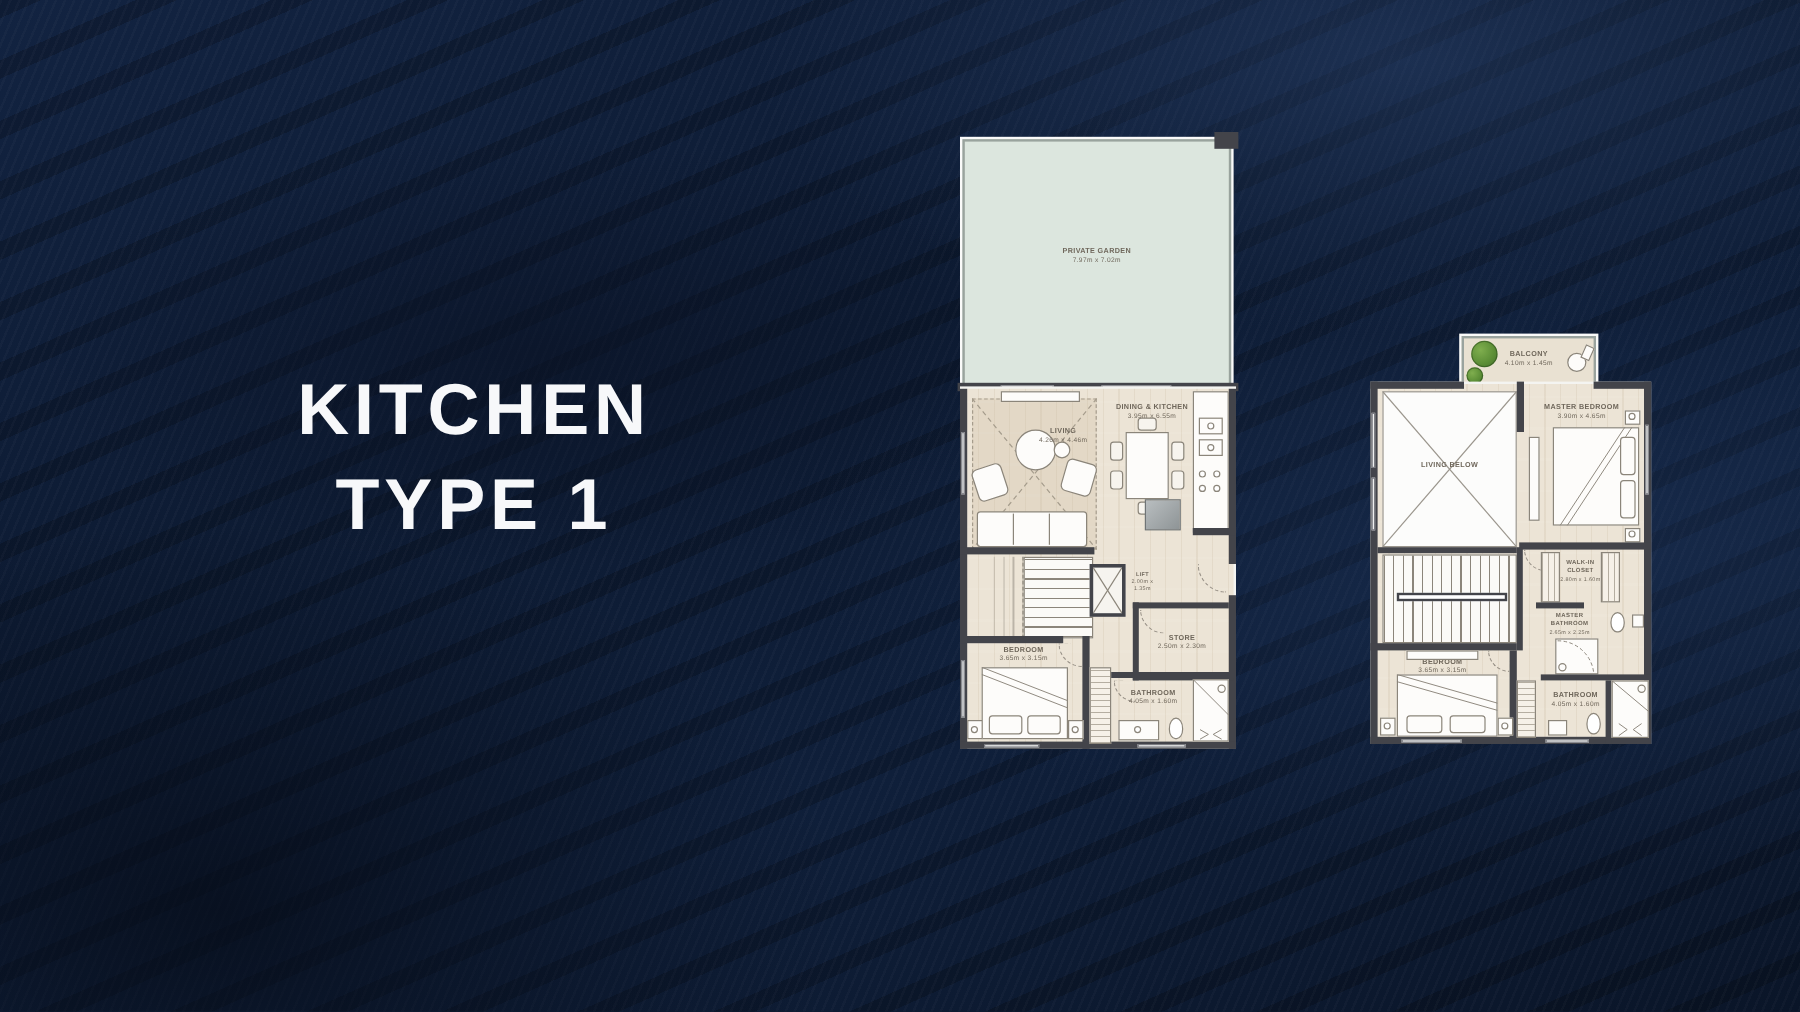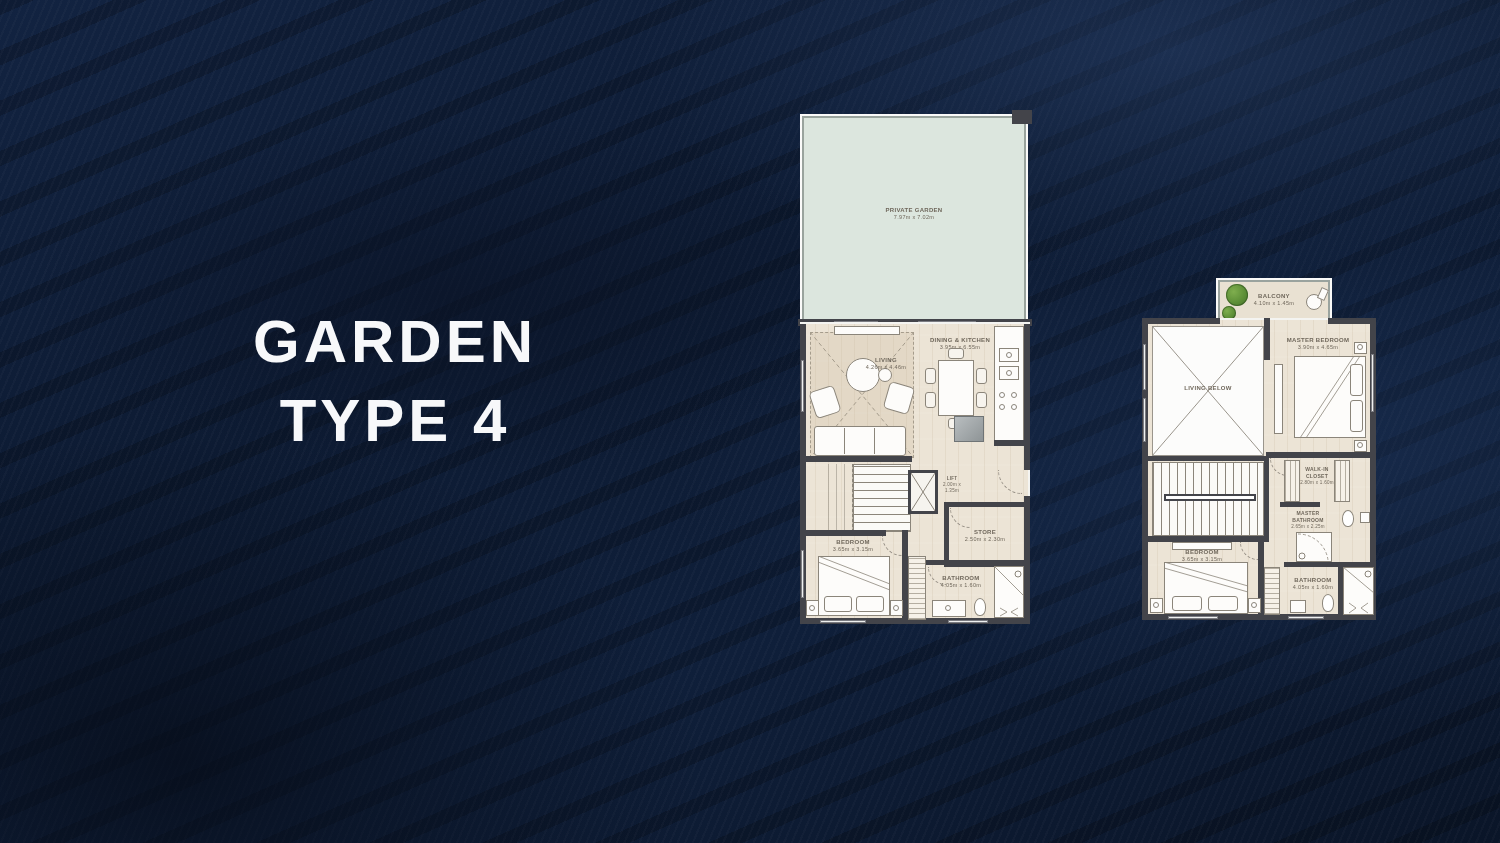"GARDEN" div { text: GARDEN -> KITCHEN }
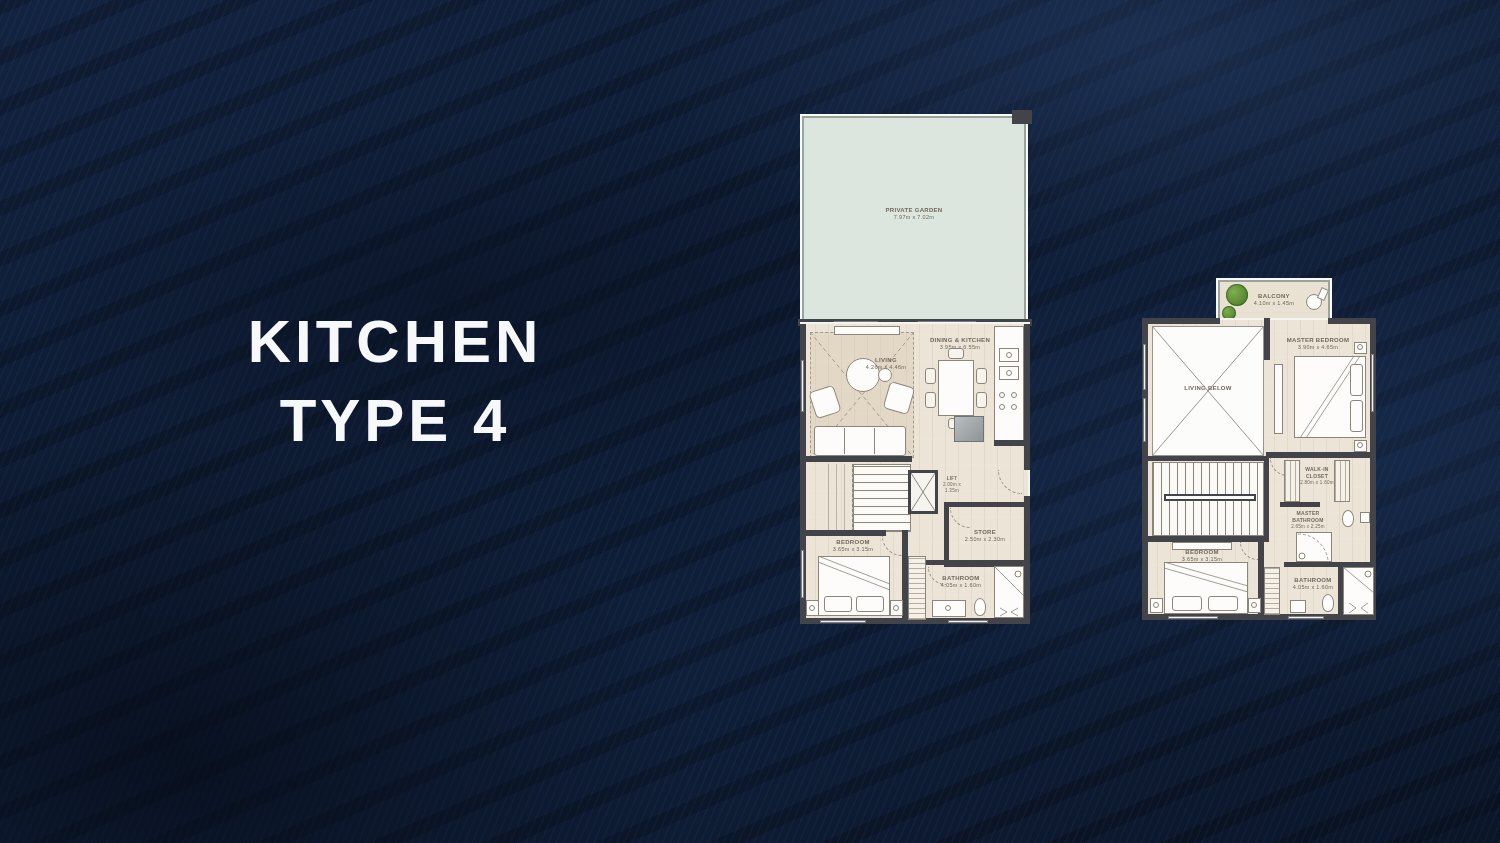"TYPE 4" div { text: 4 -> 1 }
